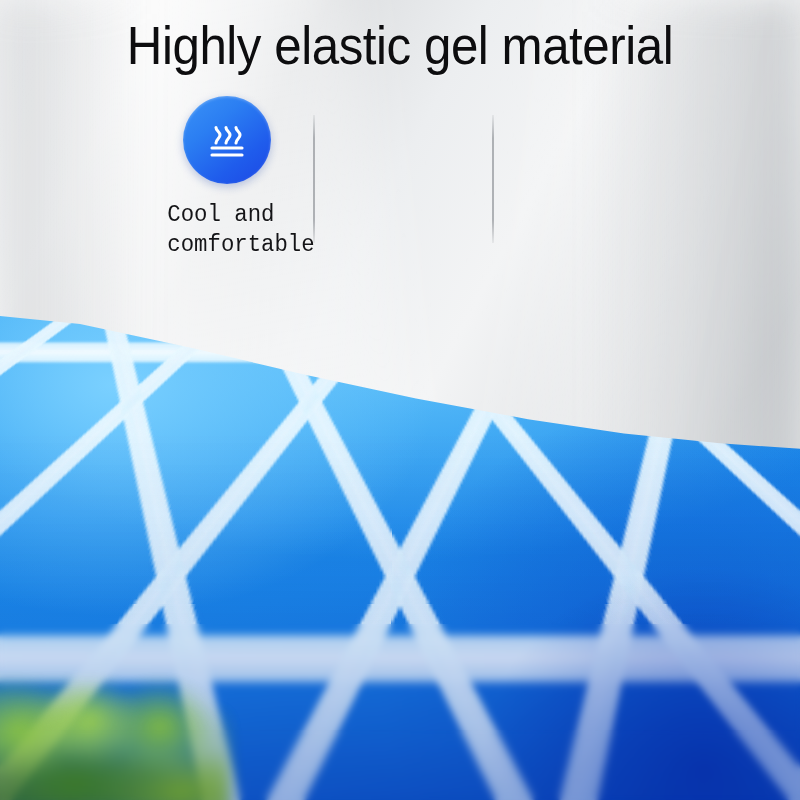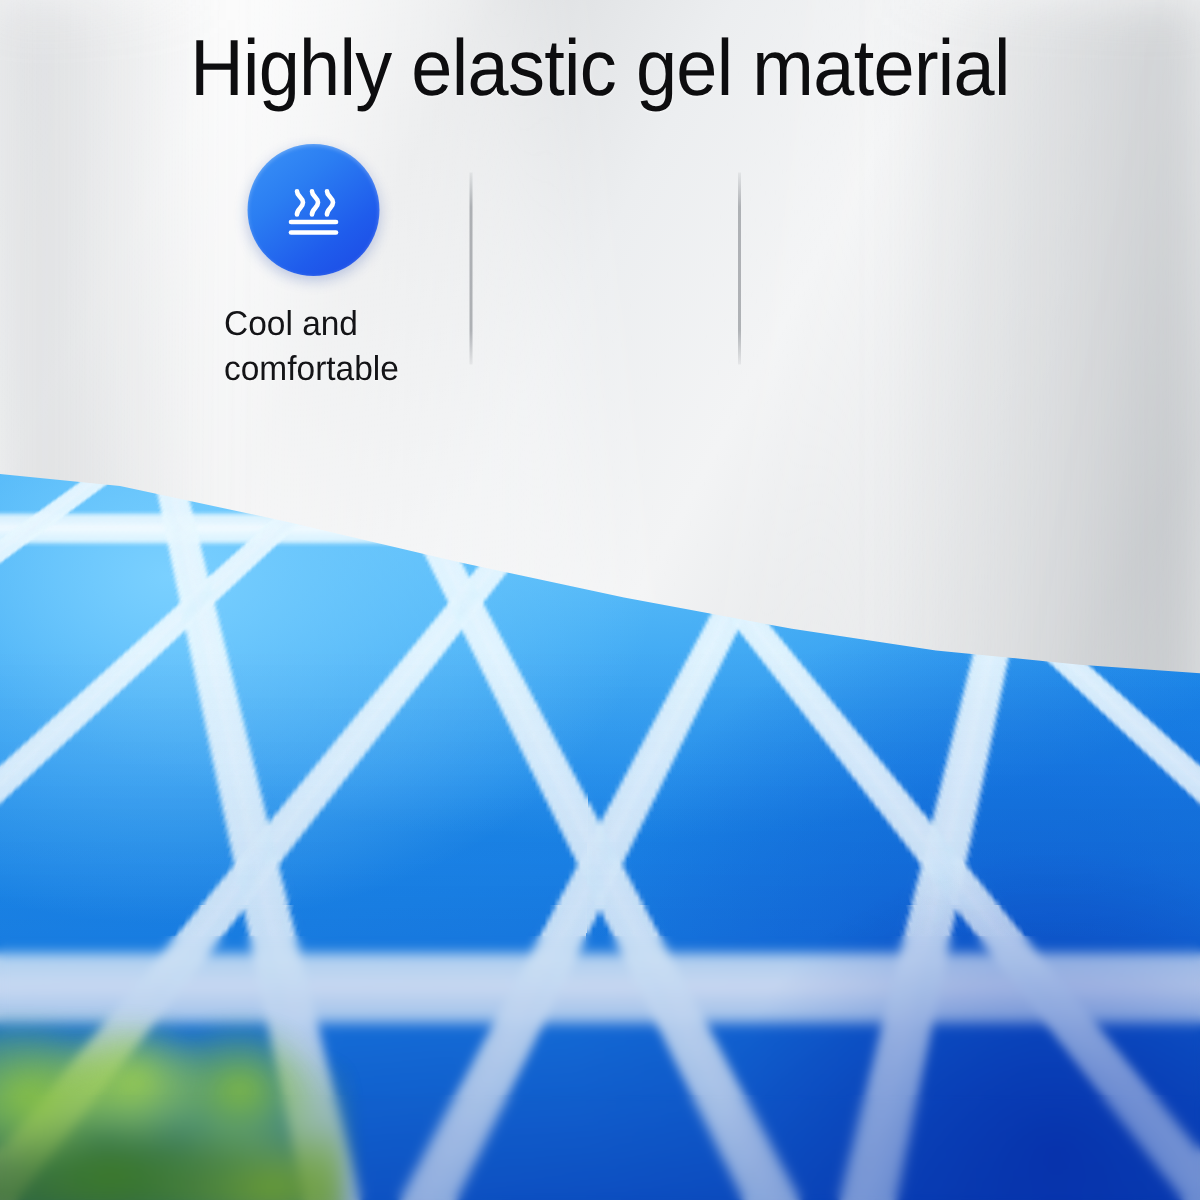"Cool and" .f1 { font-family: none -> Liberation Mono, monospace; left: 145px -> 163px }
